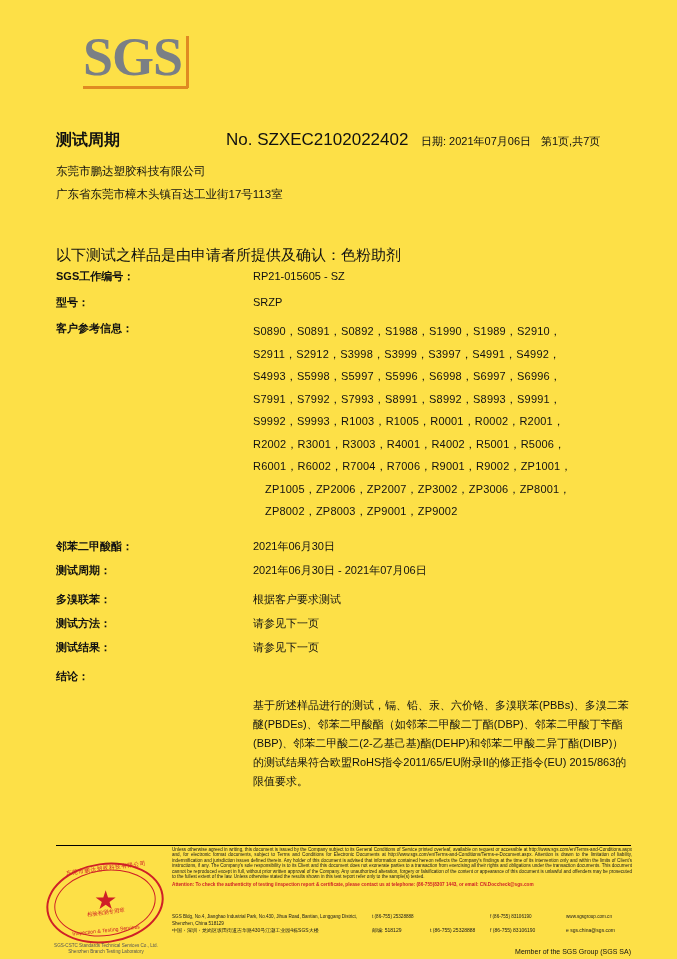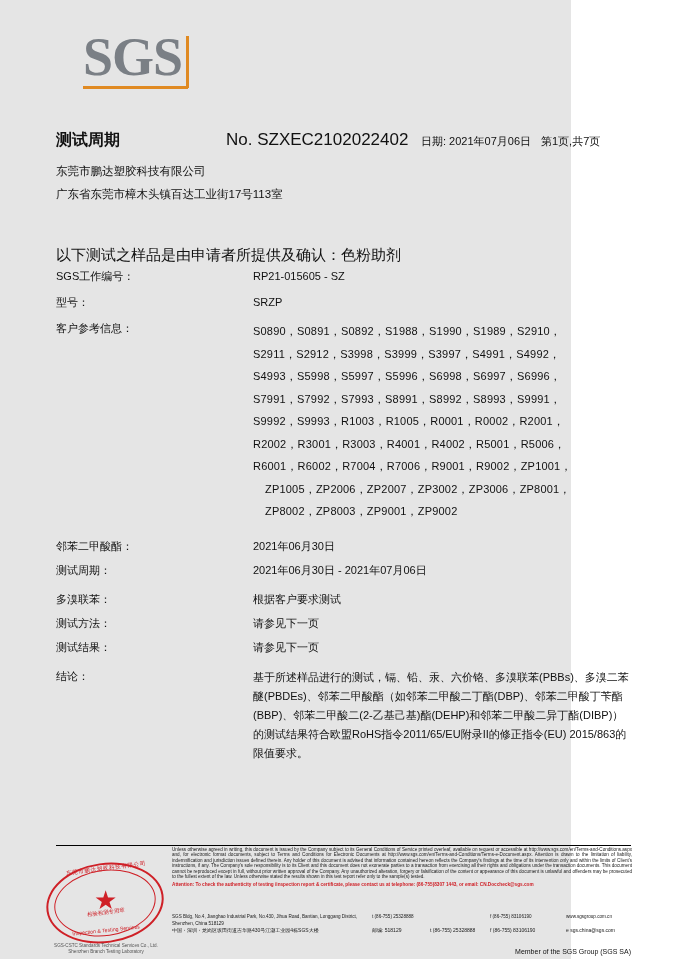"SGS" .page { background: #e5e5e5 -> #fde047; width: 571px -> 677px }
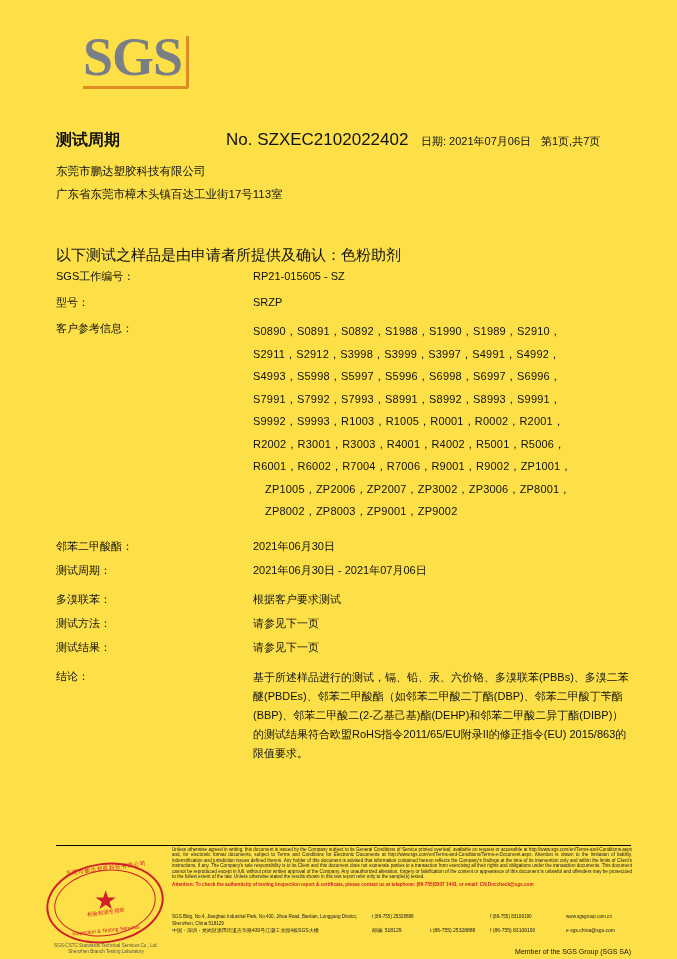"SGS工作编号：" .field-label { font-weight: none -> bold }
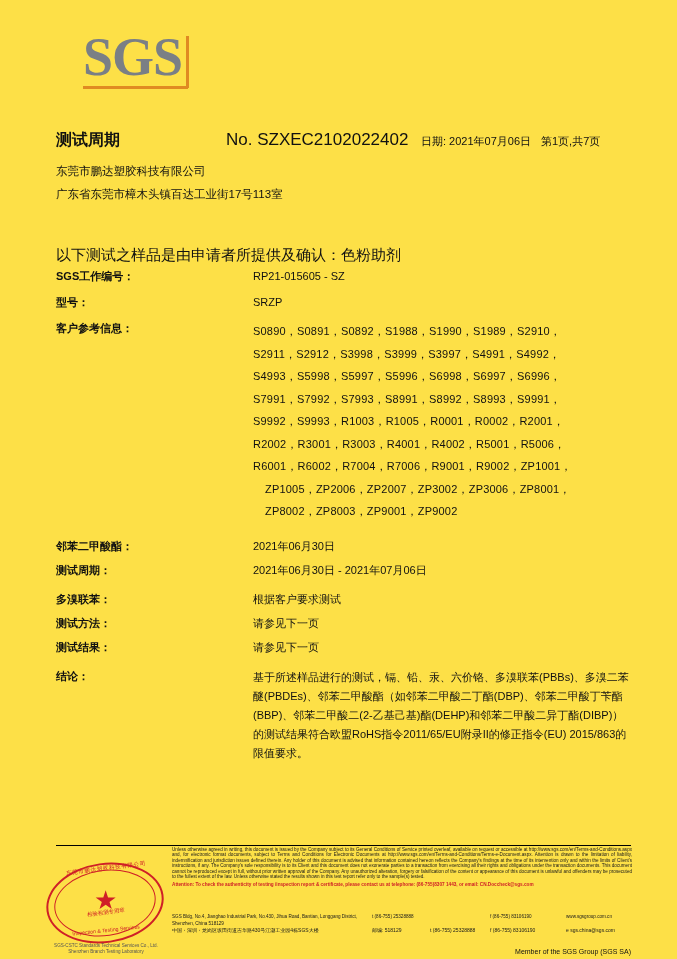"基于所述样品进行的测试，镉、铅、汞、六价铬、多溴联苯(PBBs)、多溴二苯醚(P" .conclusion-text { margin-top: none -> 28px }
